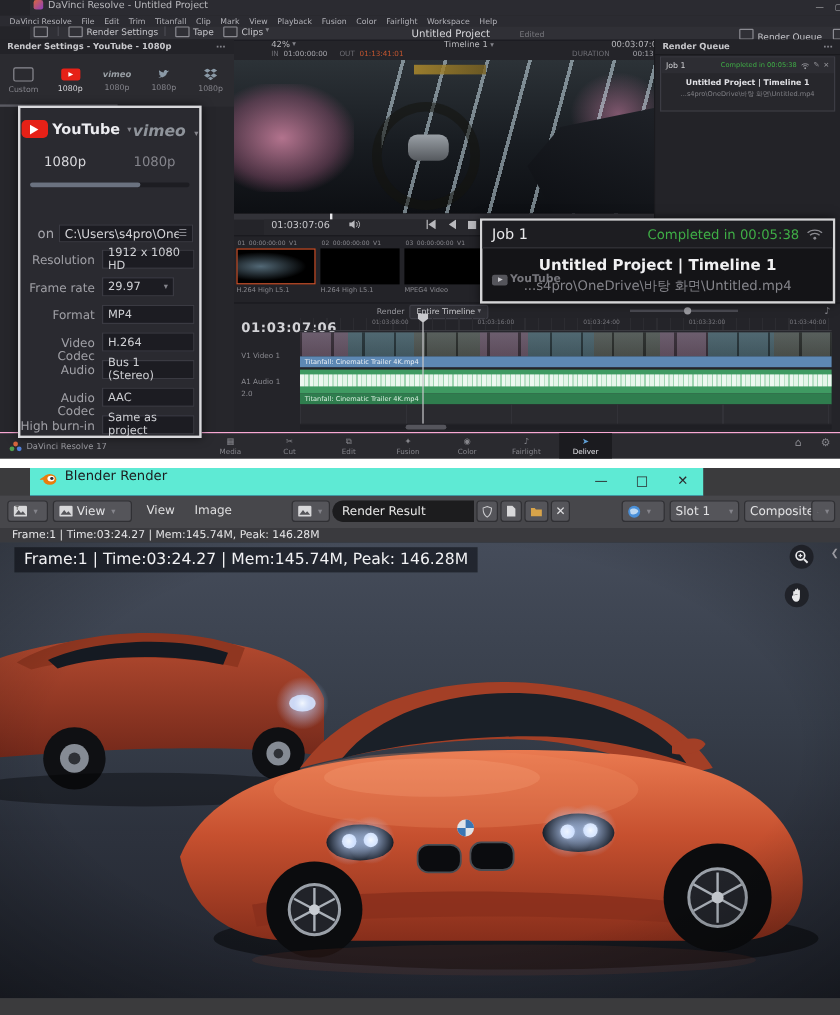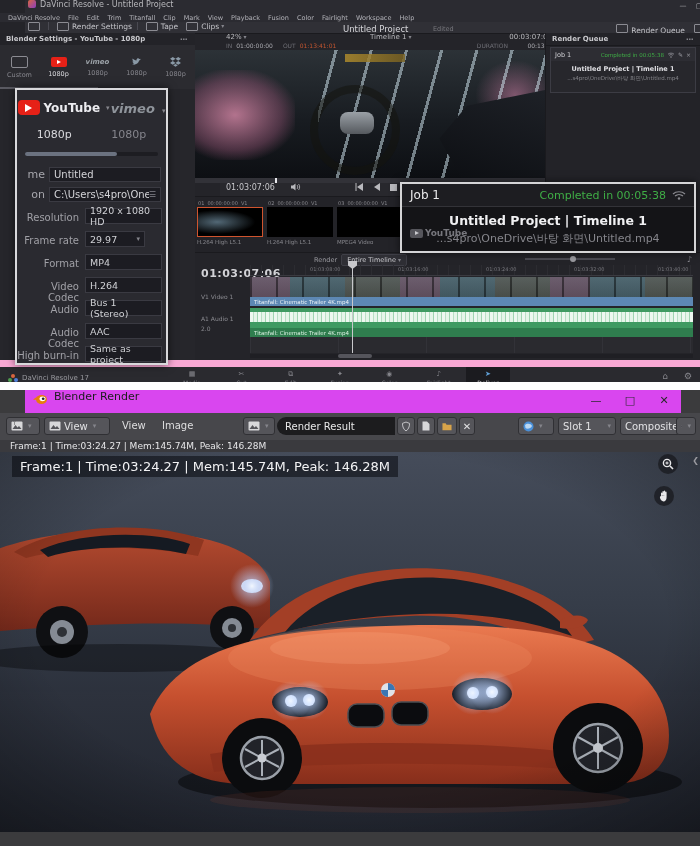"Blender Settings - YouTube -" span { text: Blender -> Render }
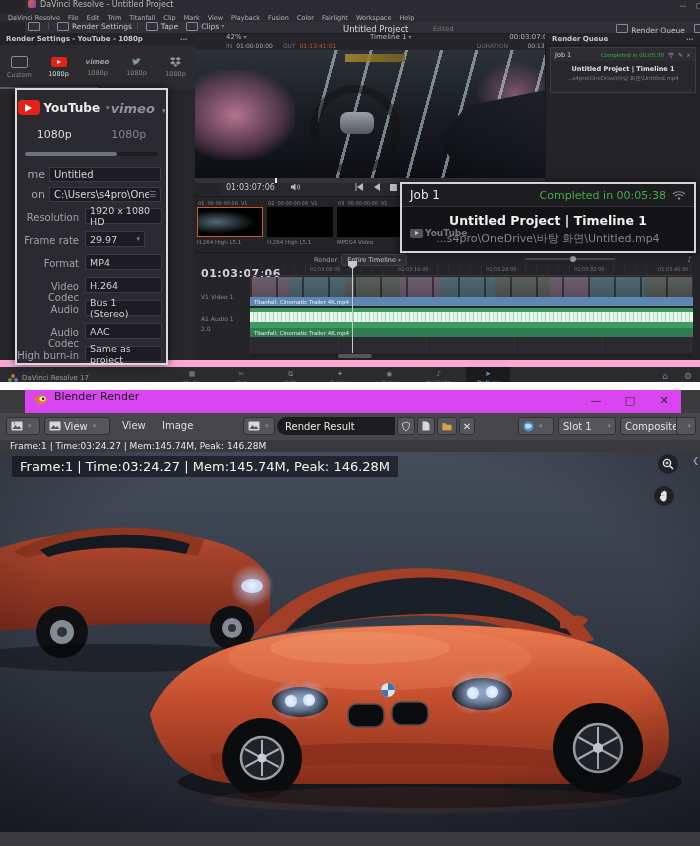"me" div.zp-frow { html: <div> <span>me</span> <div> <span>Untitled</span> </div> </div> -> none }
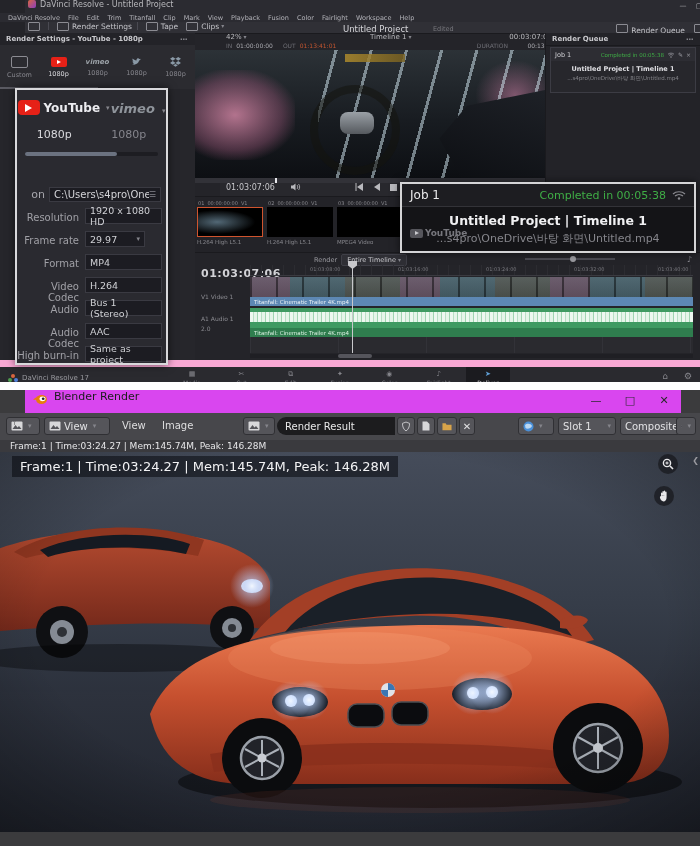"1920 x 1080 HD" span { text: 1920 -> 1912 }
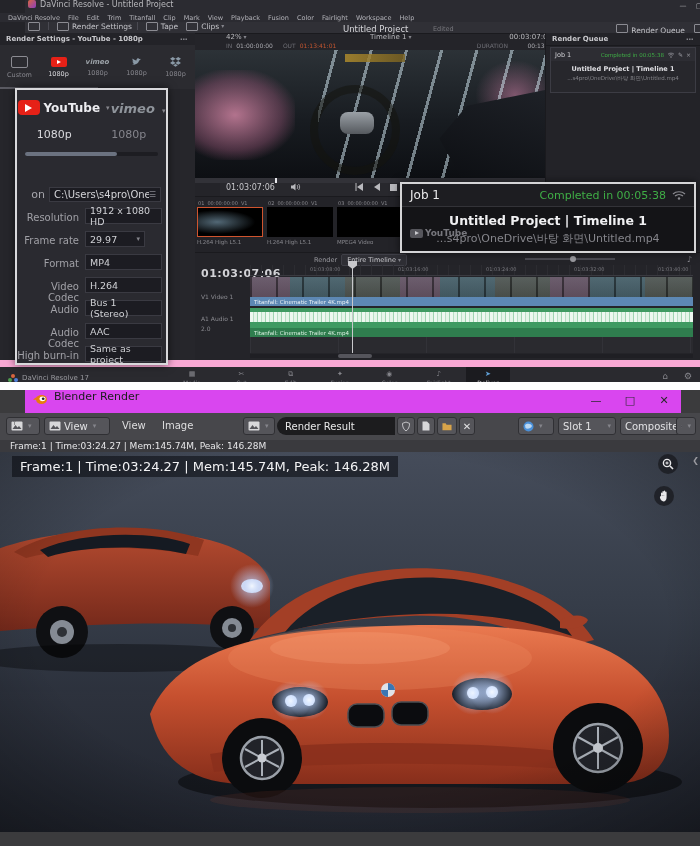"DaVinci Resolve 17" .pagebar { border-top: 7px solid #f9a8d4 -> 1px solid #f9a8d4 }
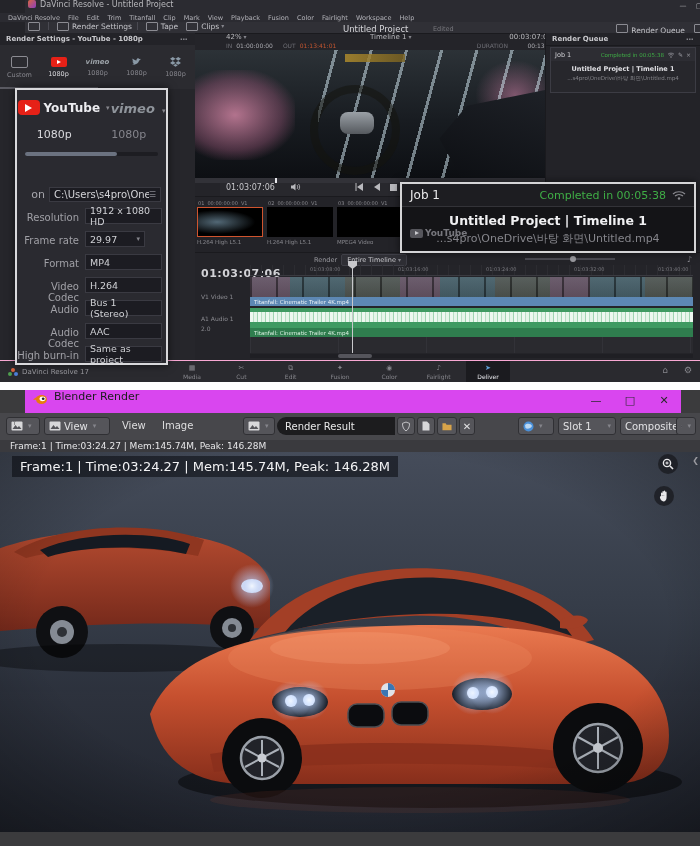"Blender Render" .bl-titlebar { background: #d946ef -> #5eead4; width: 656px -> 561px }
